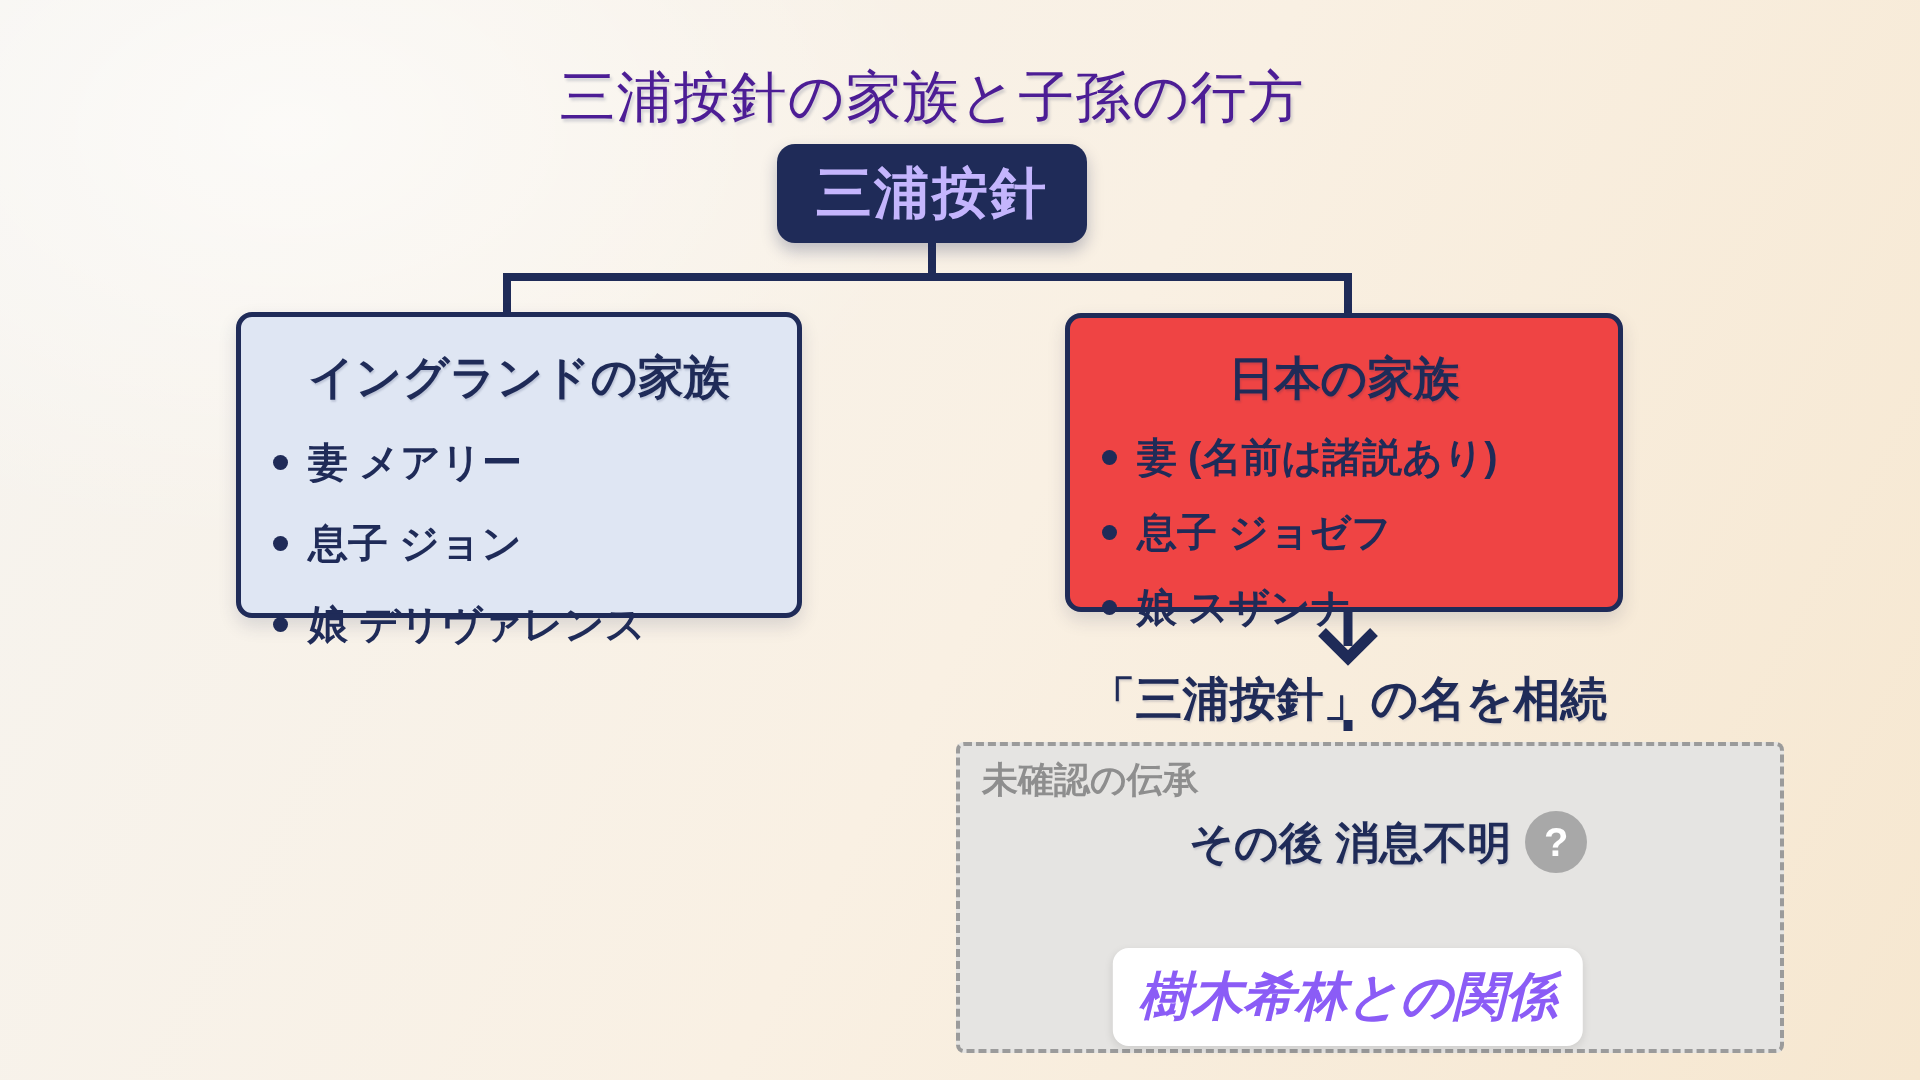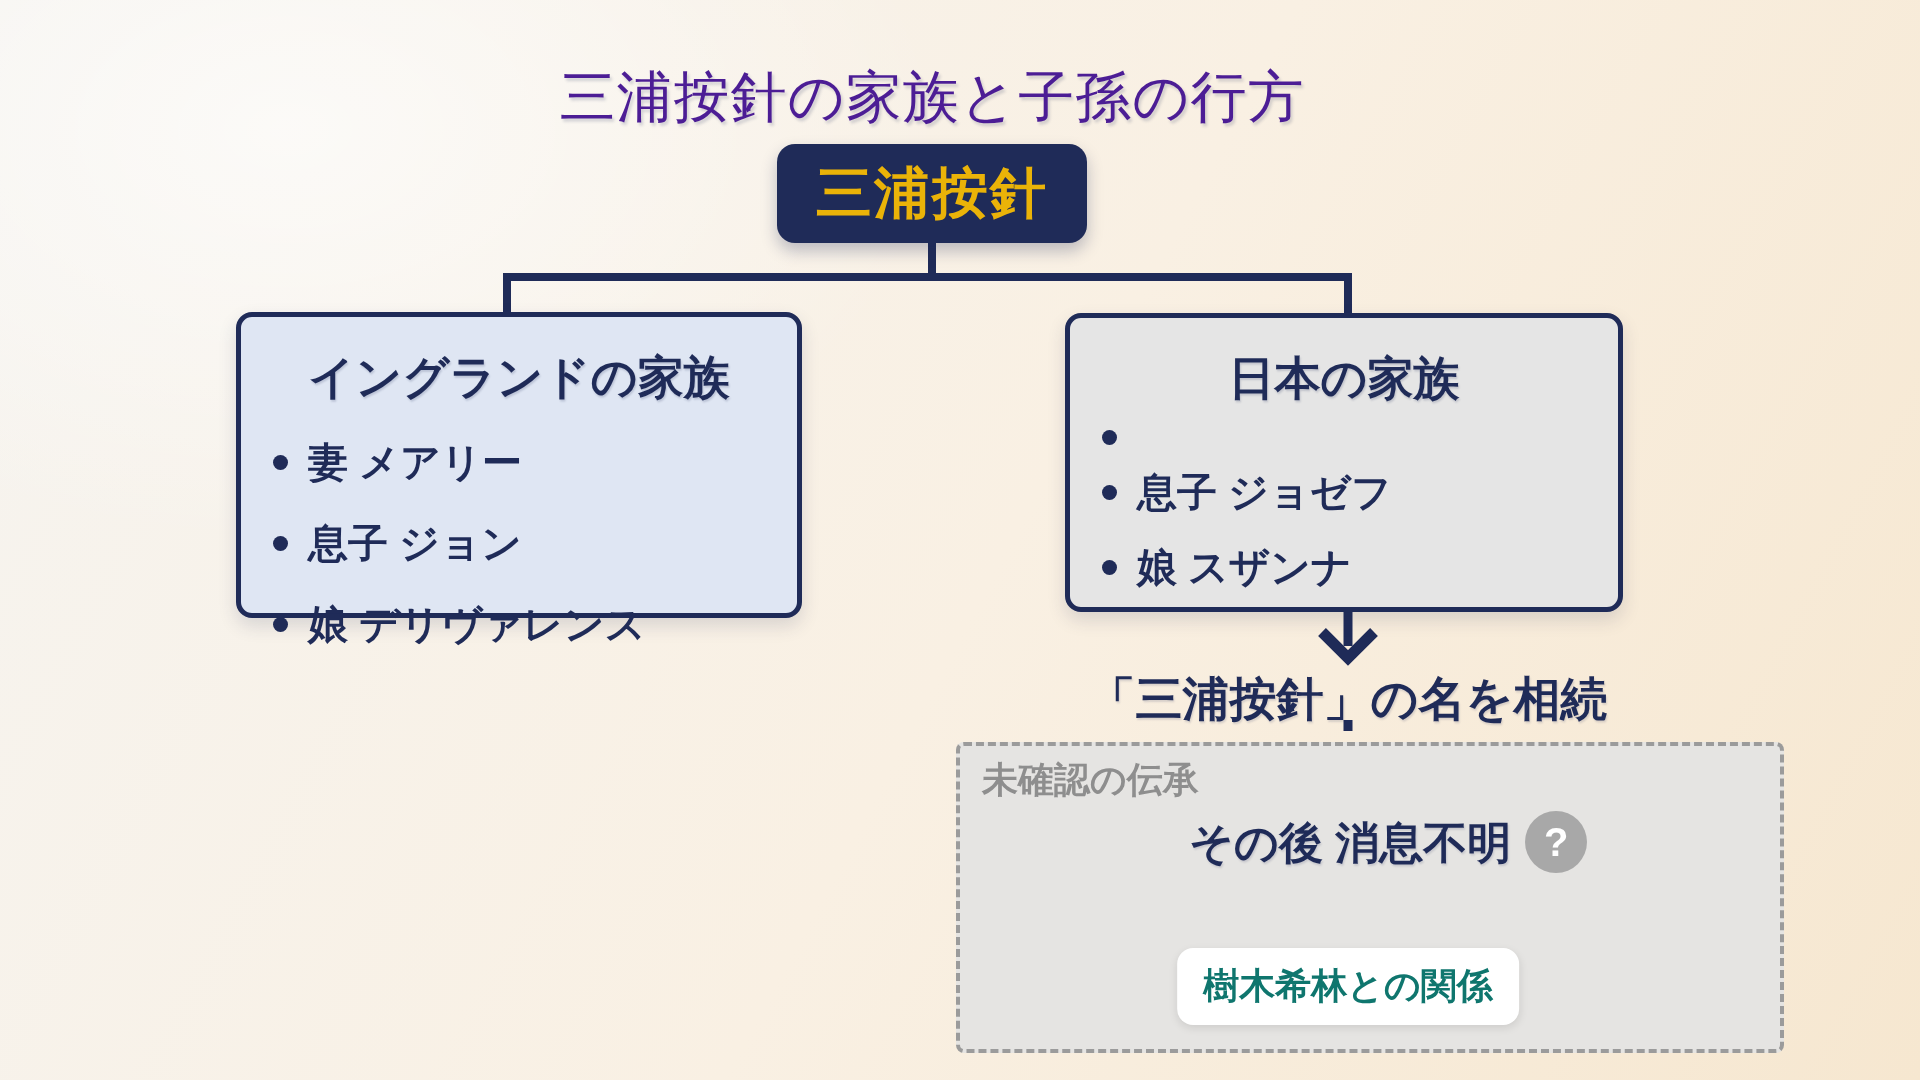"三浦按針" .root-box .label { color: #eab308 -> #c4b5fd }
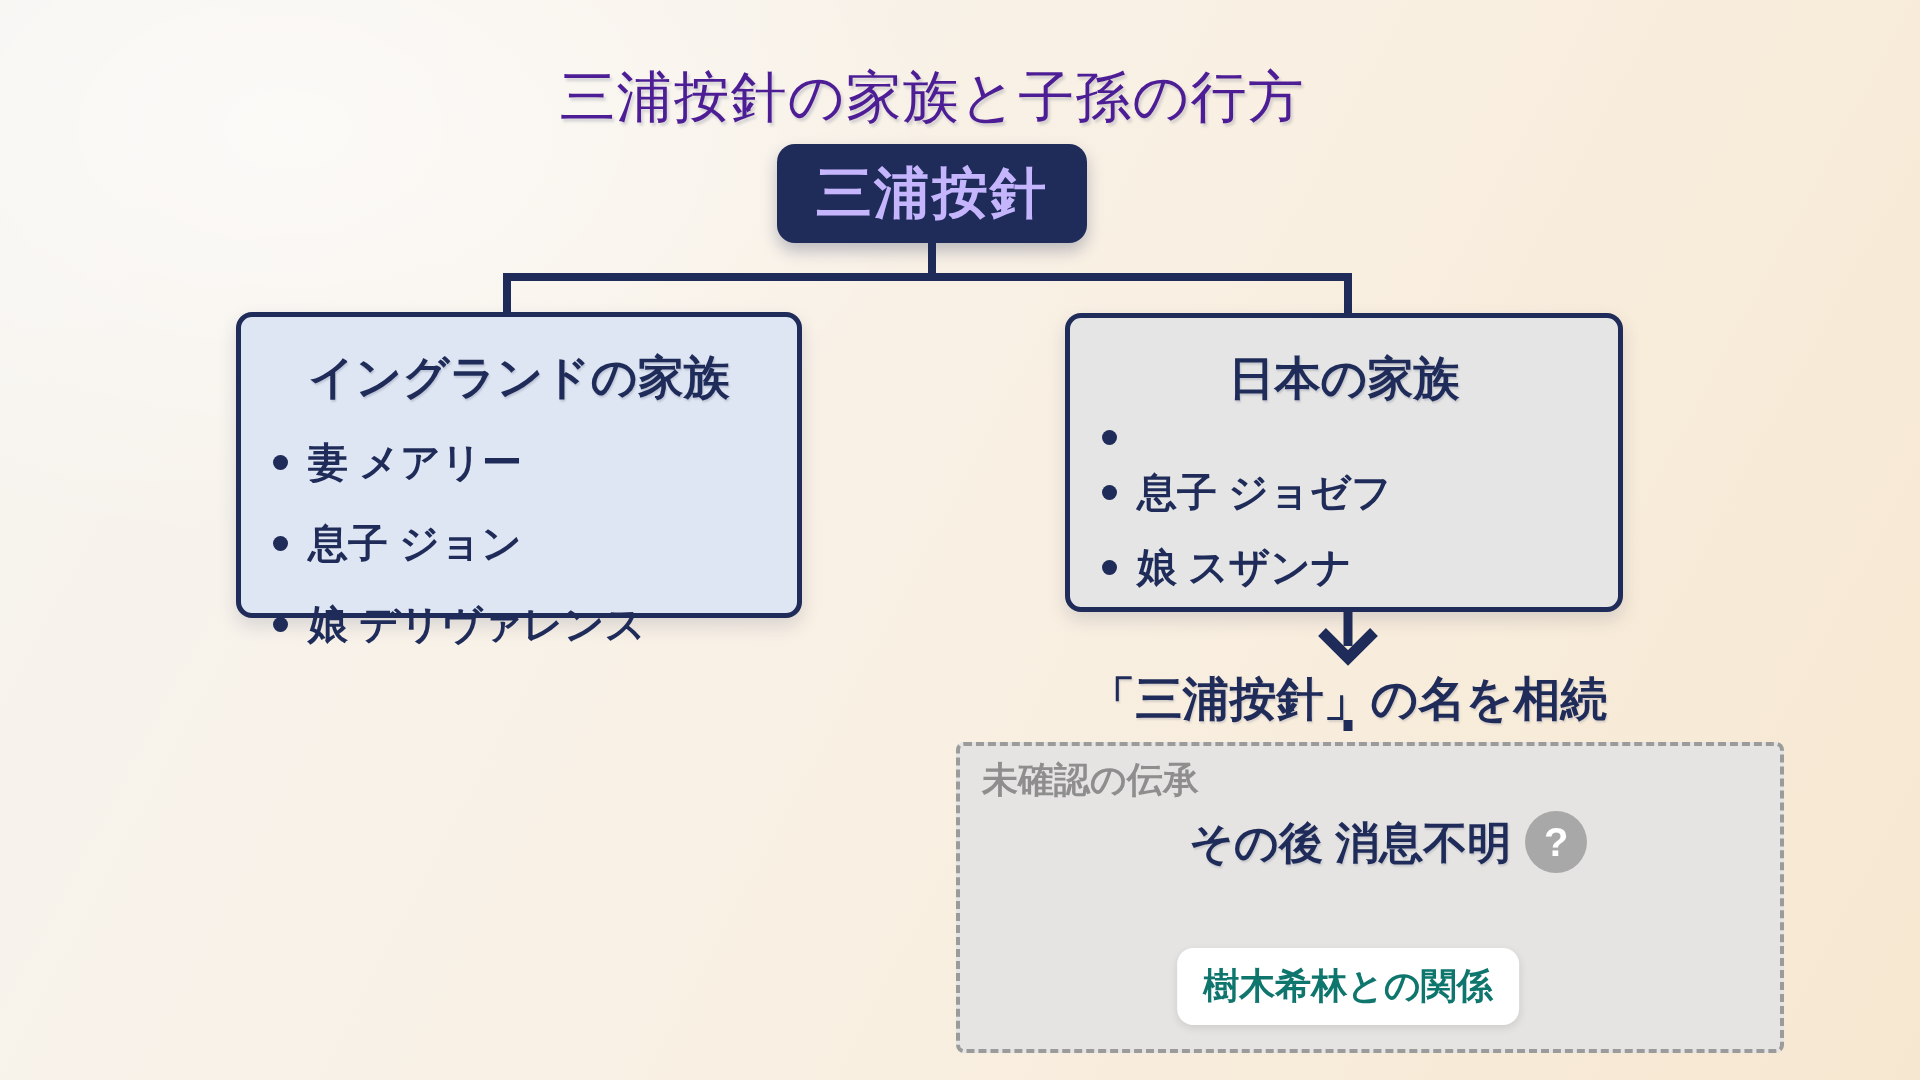"日本の家族" .family-box.japan { background: #e5e5e5 -> #ef4444 }
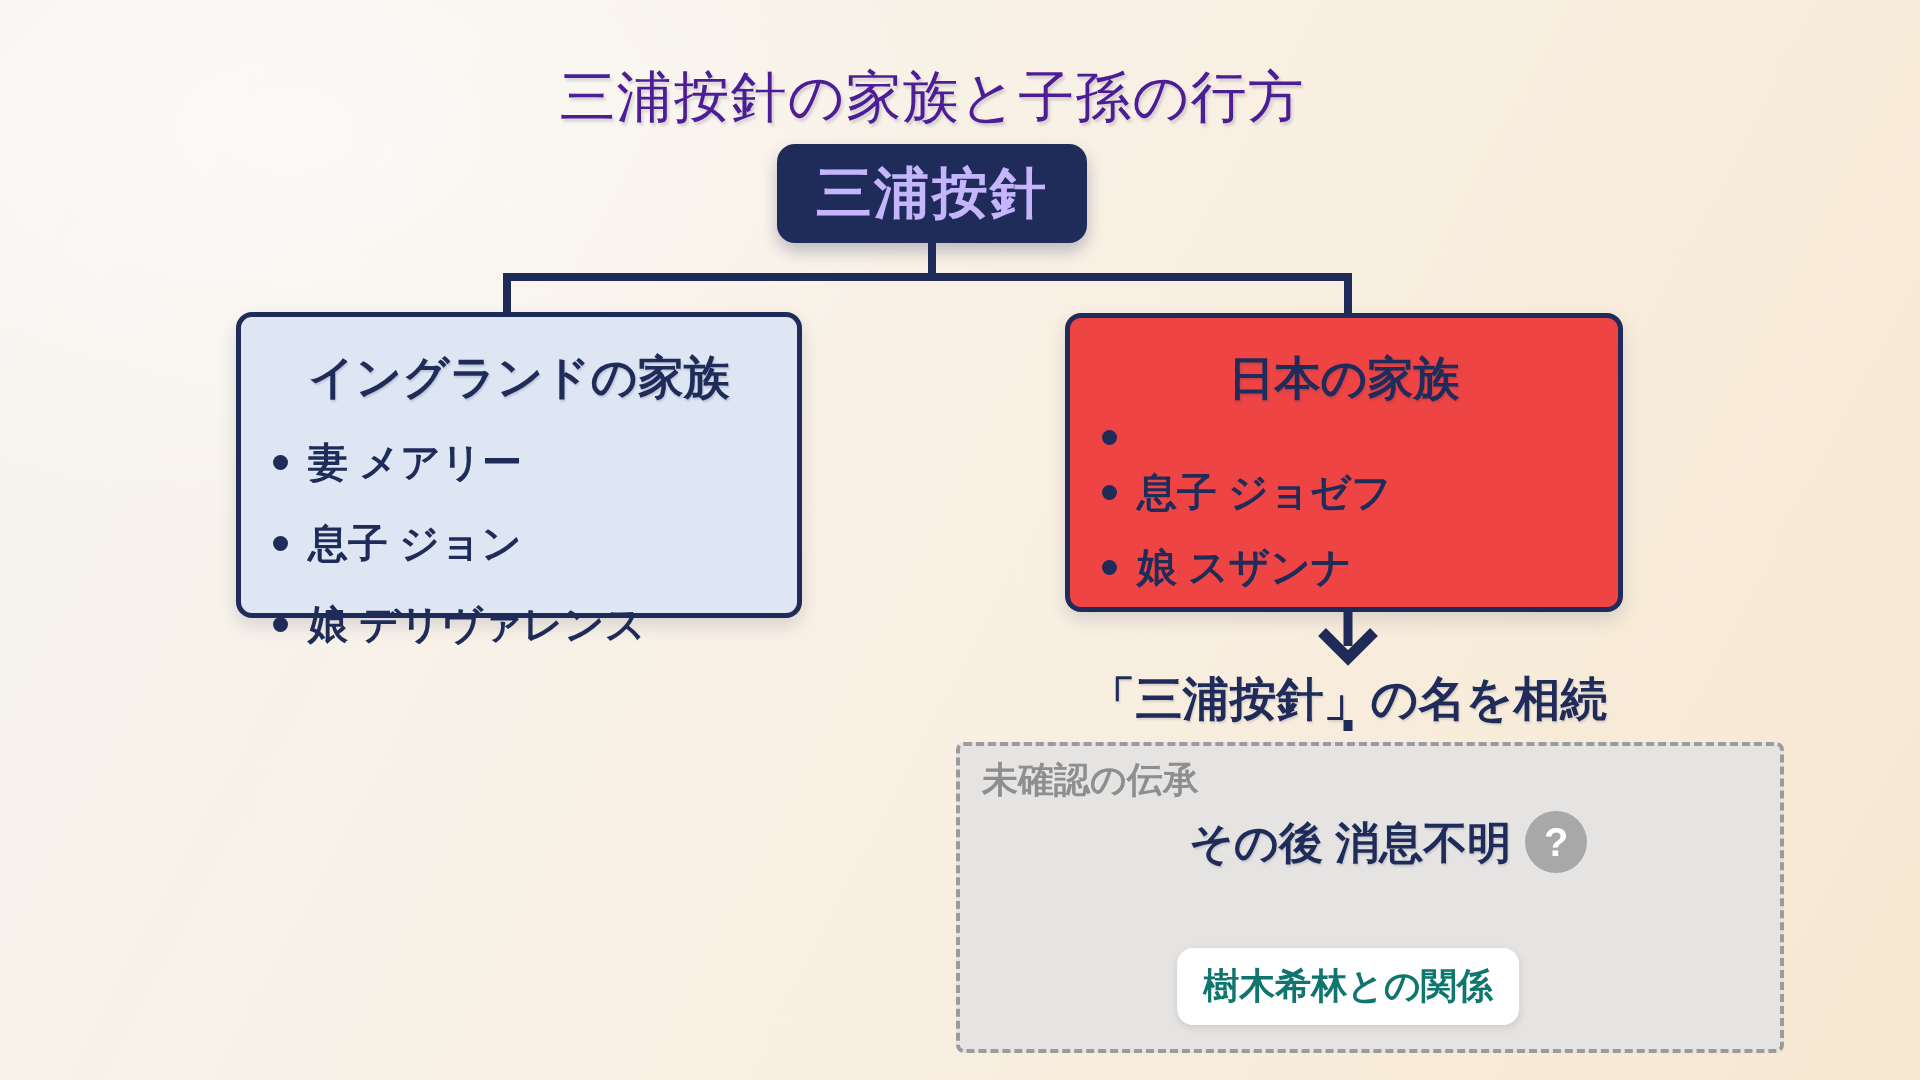"妻 (名前は諸説あり)" span { html: none -> <span>妻 (名前は諸説あり)</span> }
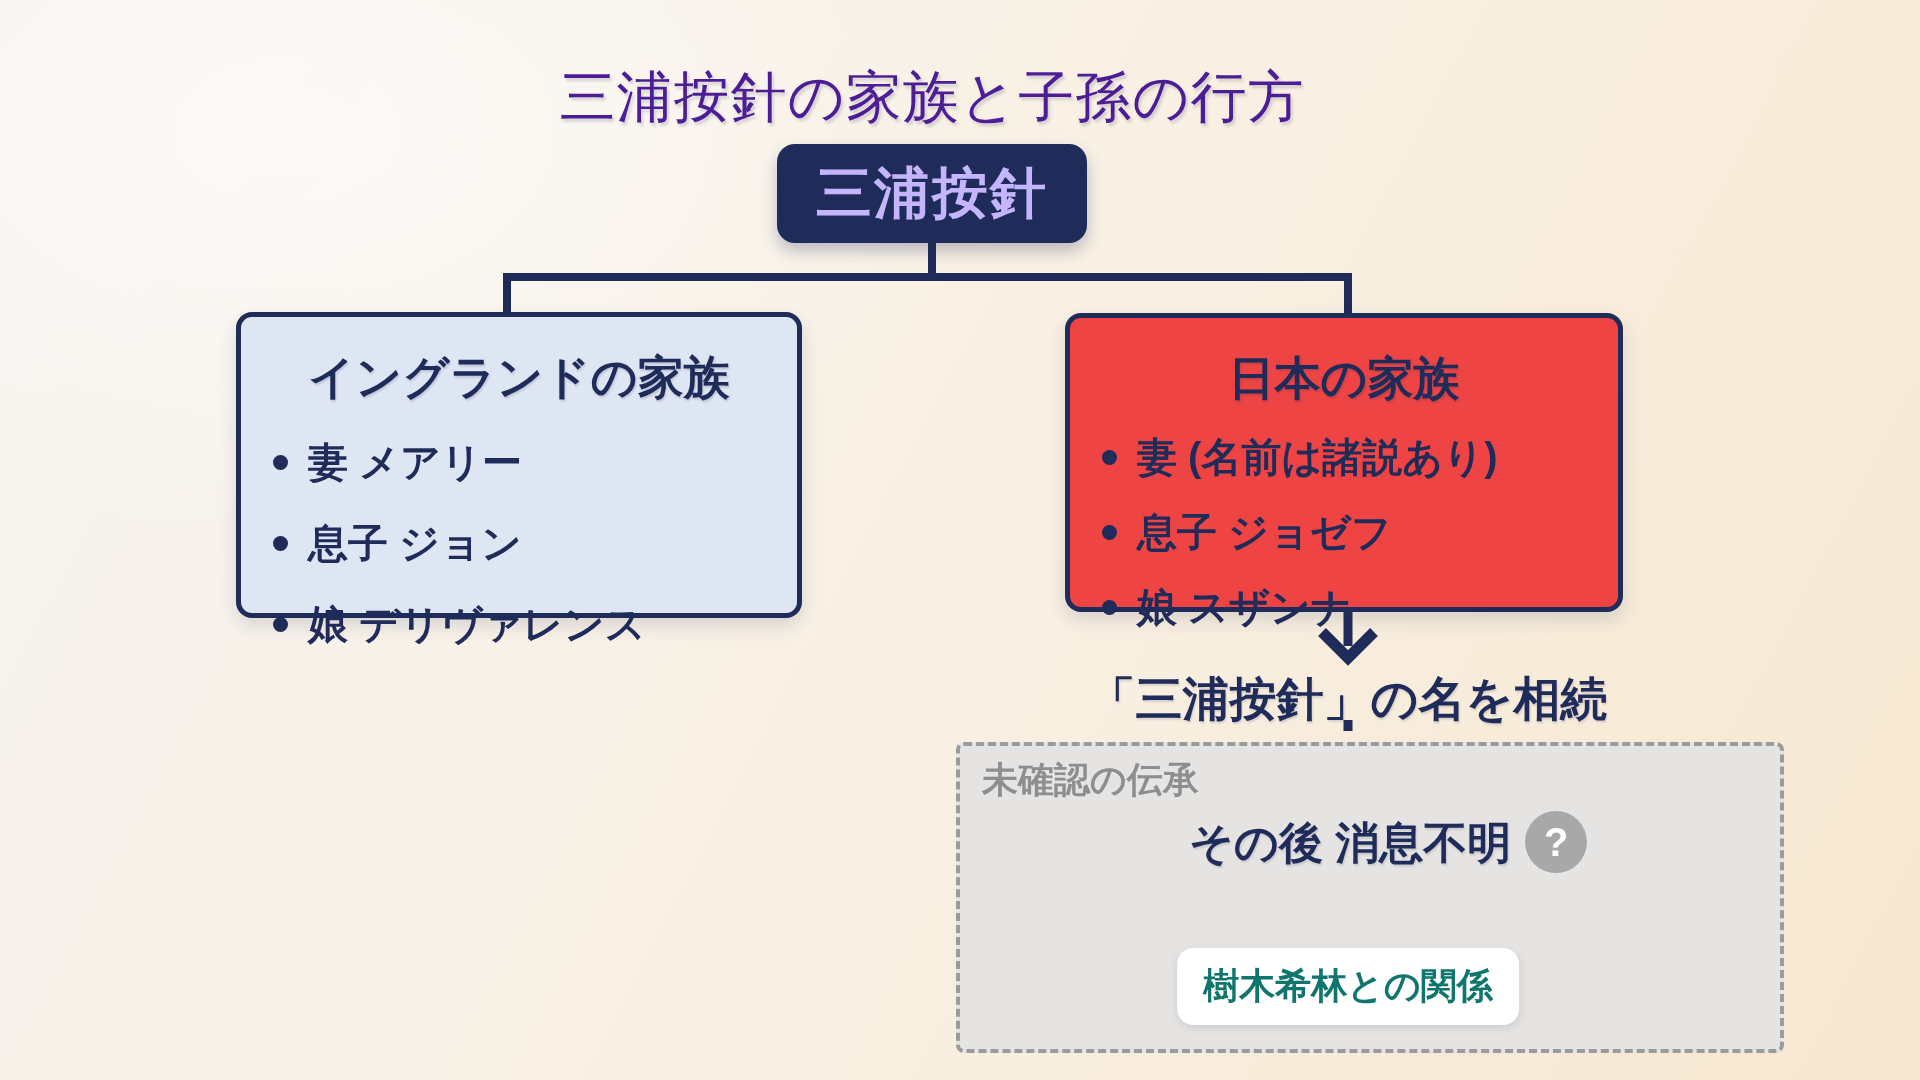"樹木希林との関係" .result-box .label { color: #0f766e -> #8b5cf6; font-size: 36px -> 52px; font-style: none -> italic }
